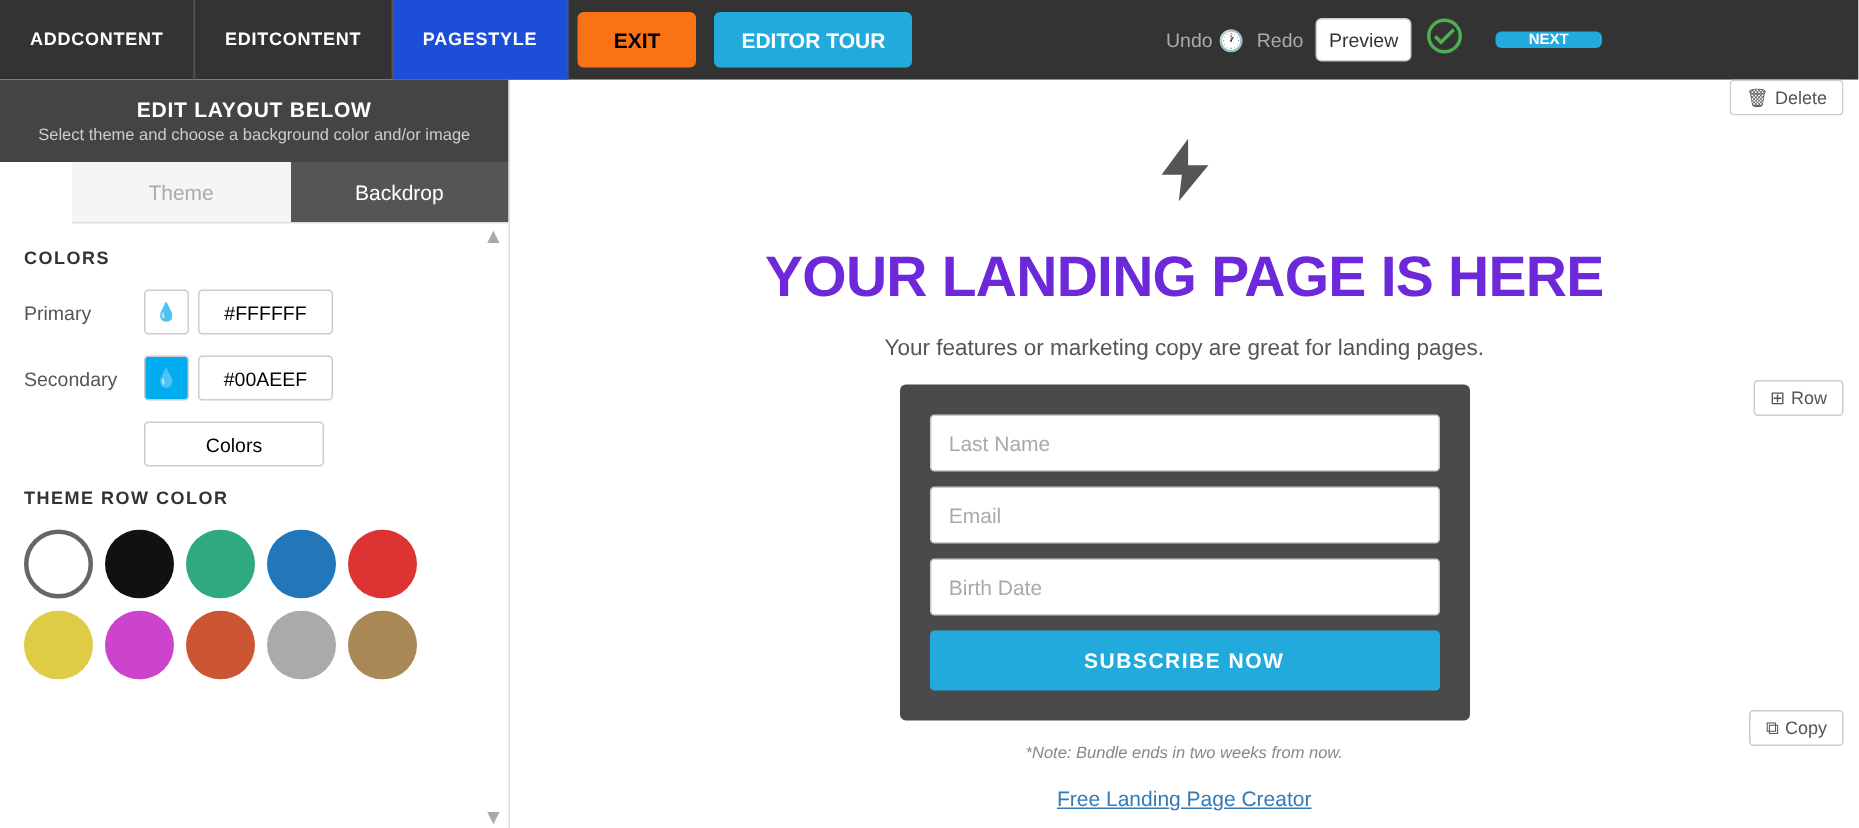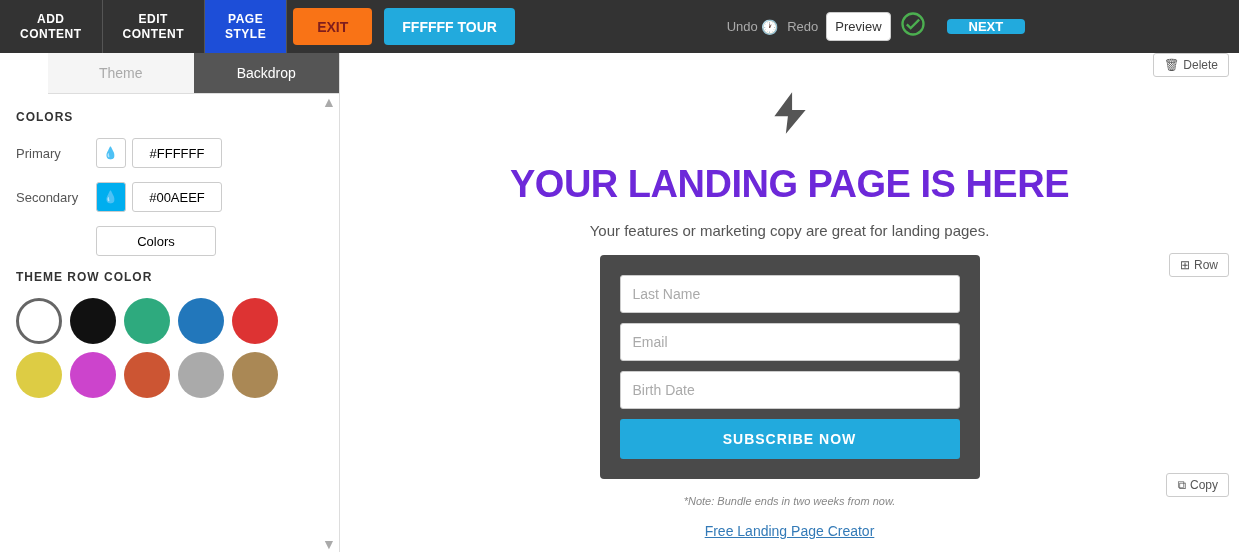"ADD" .top-bar-section { flex-direction: column -> row }
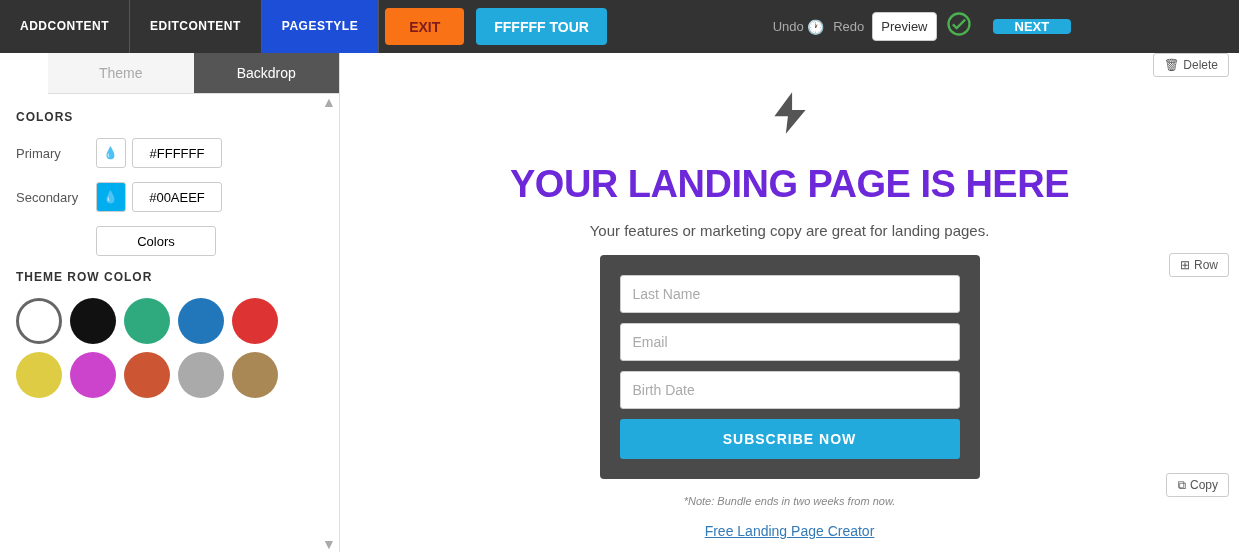"EXIT" .btn-exit { color: #7f1d1d -> #000000 }
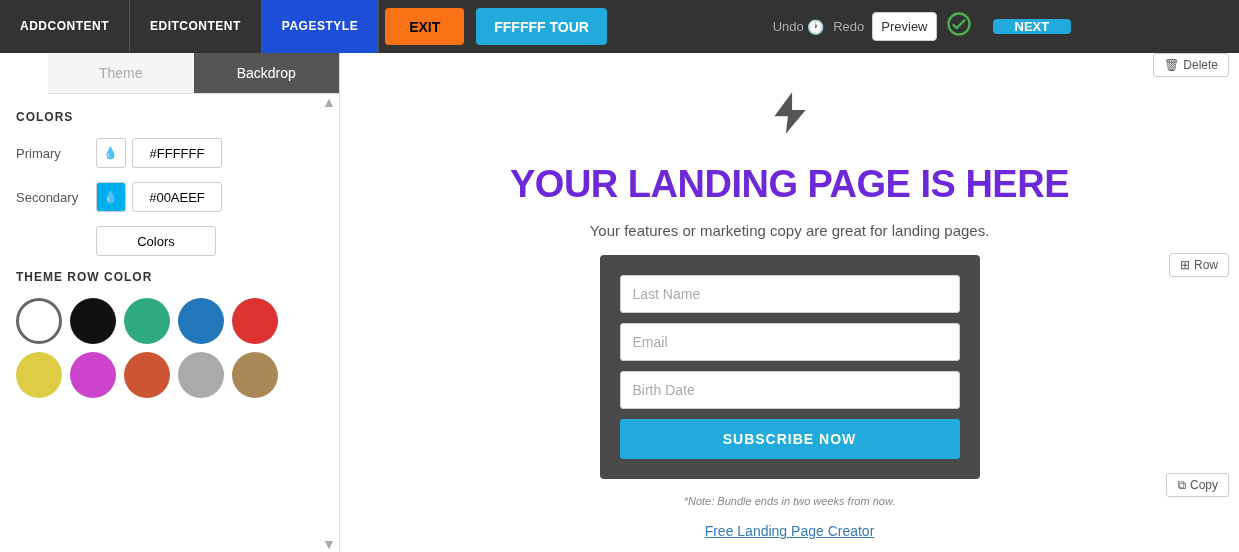"FFFFFF TOUR" button.btn-editor-tour { text: FFFFFF -> EDITOR }
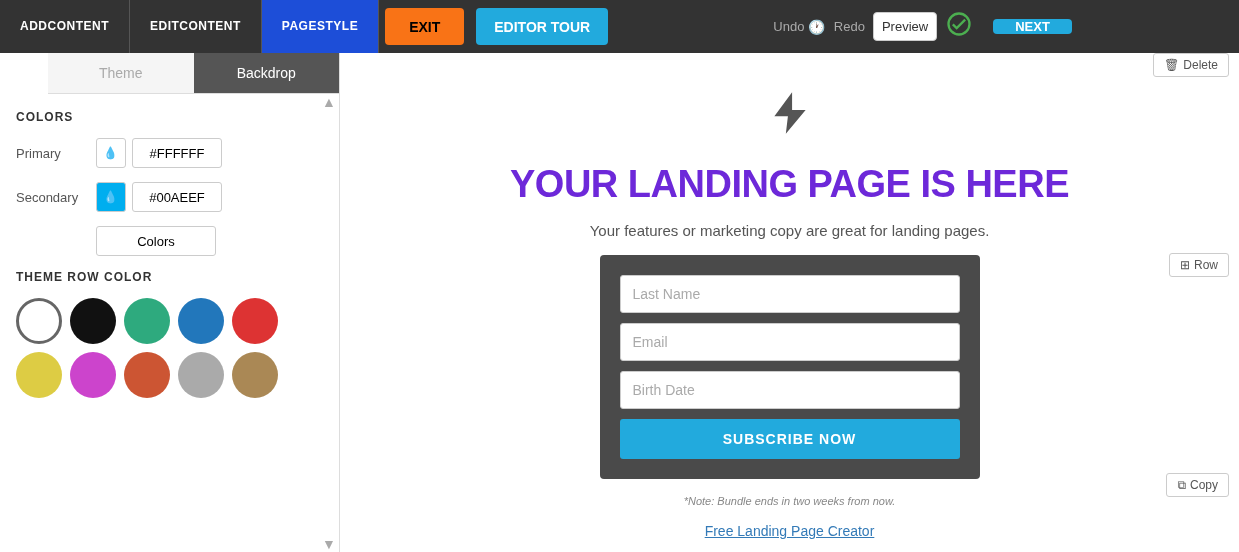"NEXT" .btn-next { font-size: 13px -> 10px }
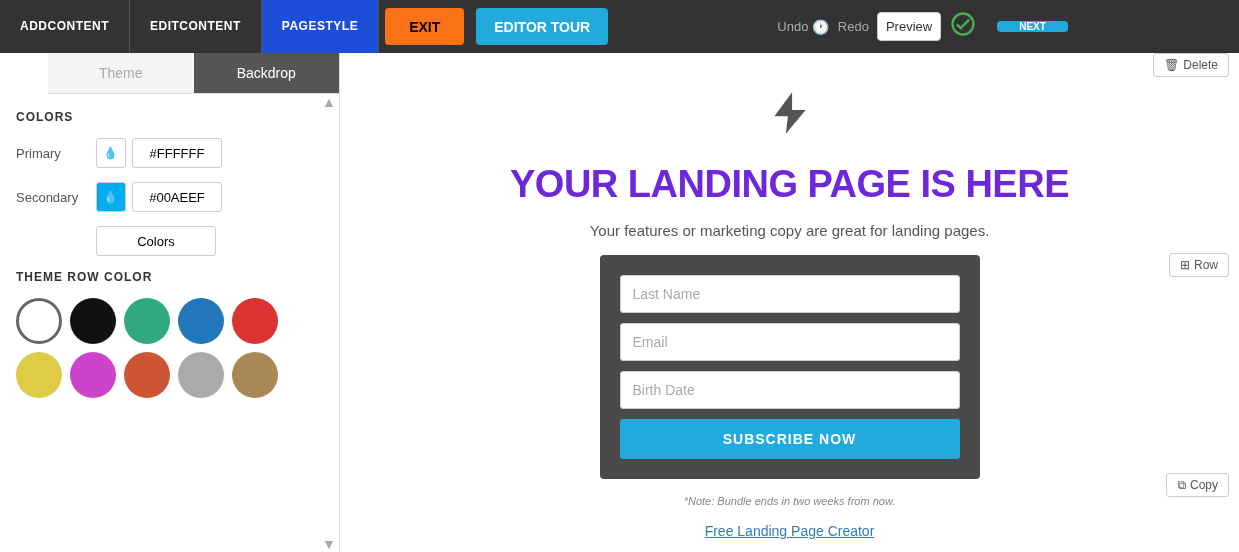"EDIT LAYOUT BELOW" div.panel-header { html: none -> <div> <h3>EDIT LAYOUT BELOW</h3> <p>Select theme and choose a background color and/or image</p> </div> }
